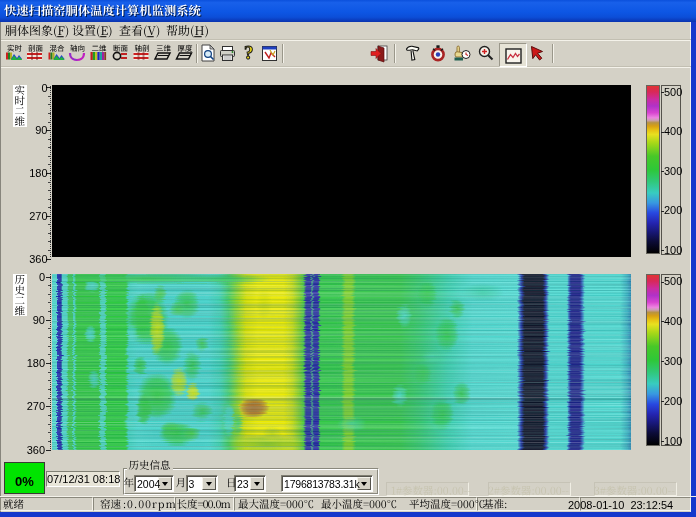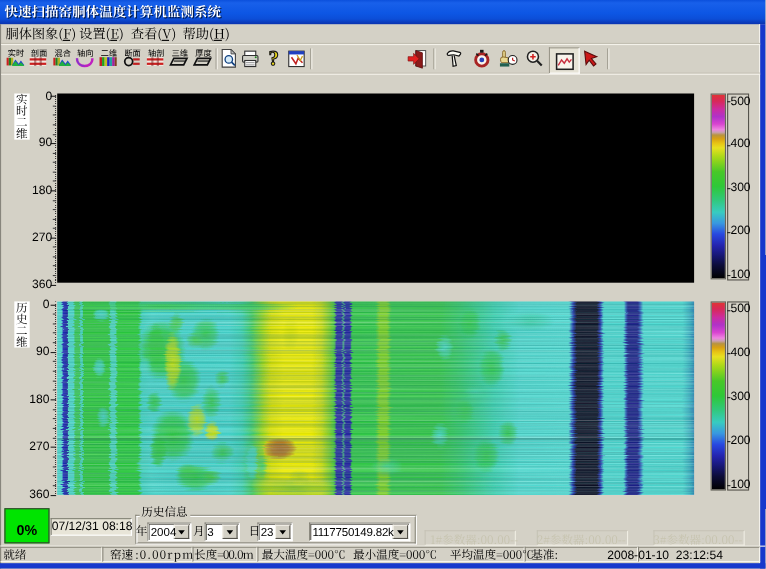"1117750149.82k" span { text: 1117750149.82k -> 1796813783.31k }
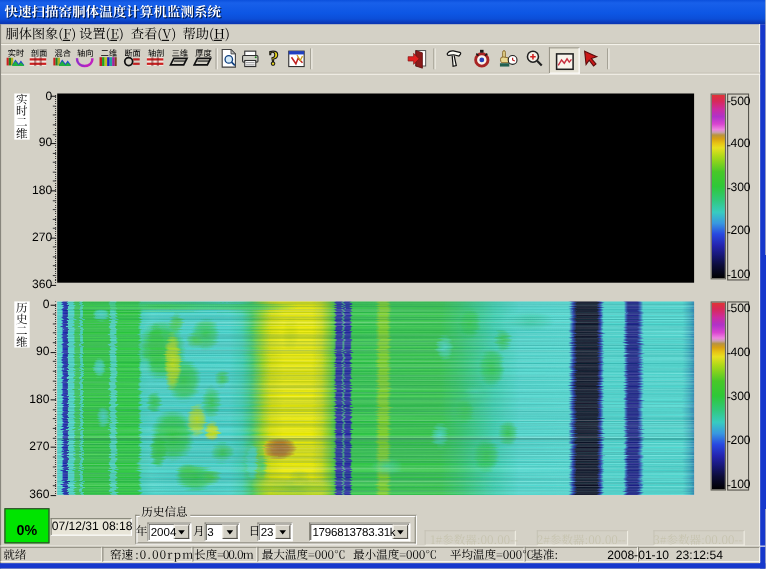"2008-01-10 23:12:54" div.abs { left: 552px -> 568px }
